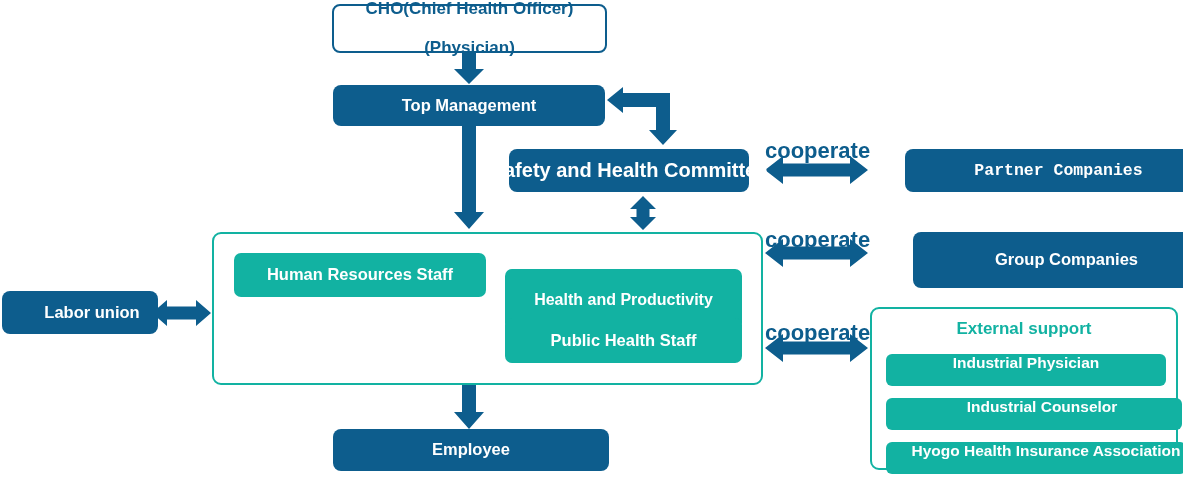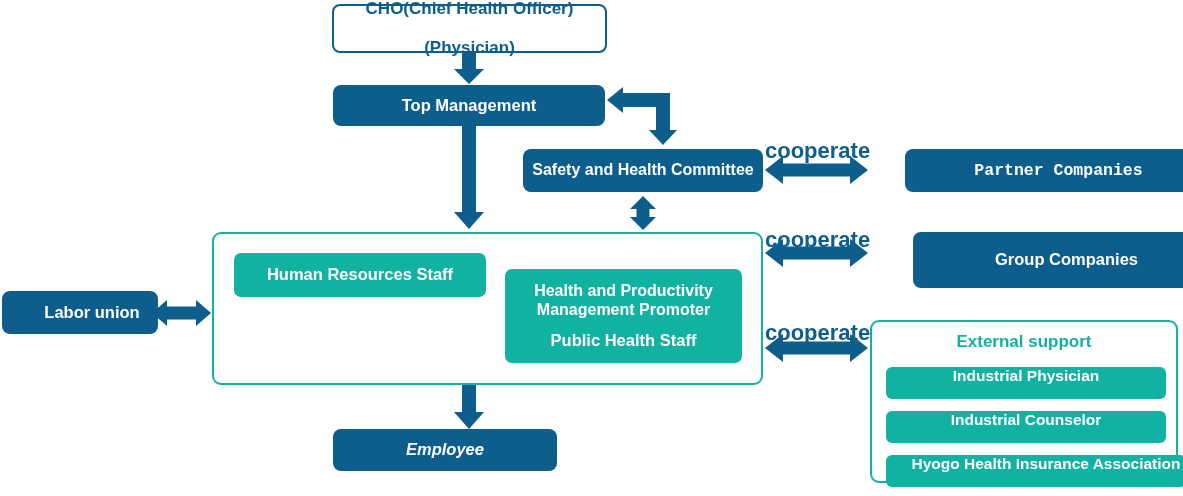"Safety and Health Committee" div.node { font-size: 16px -> 20px; left: 523px -> 509px }
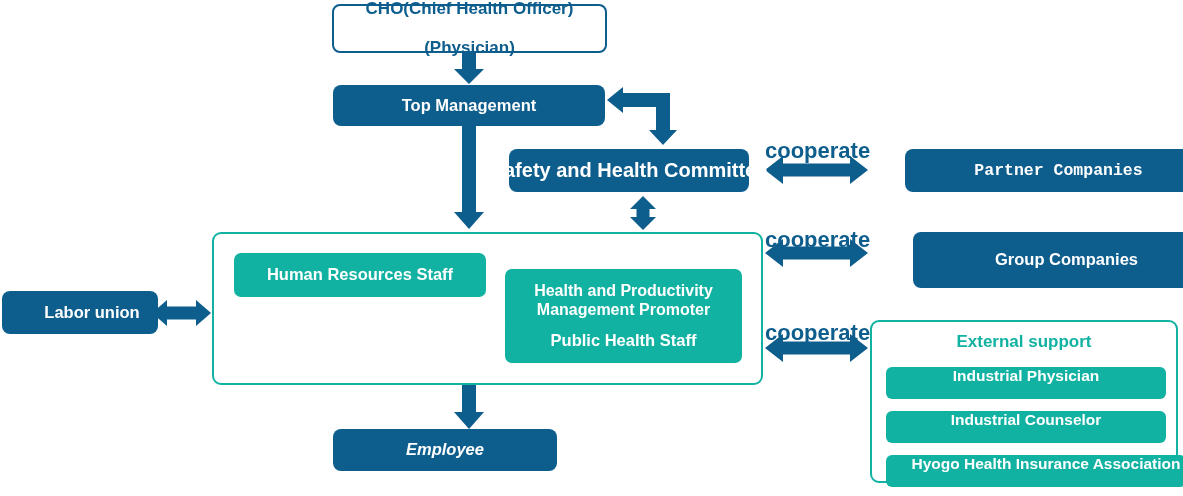"Management Promoter" span { html: <span>Management Promoter</span> -> none }
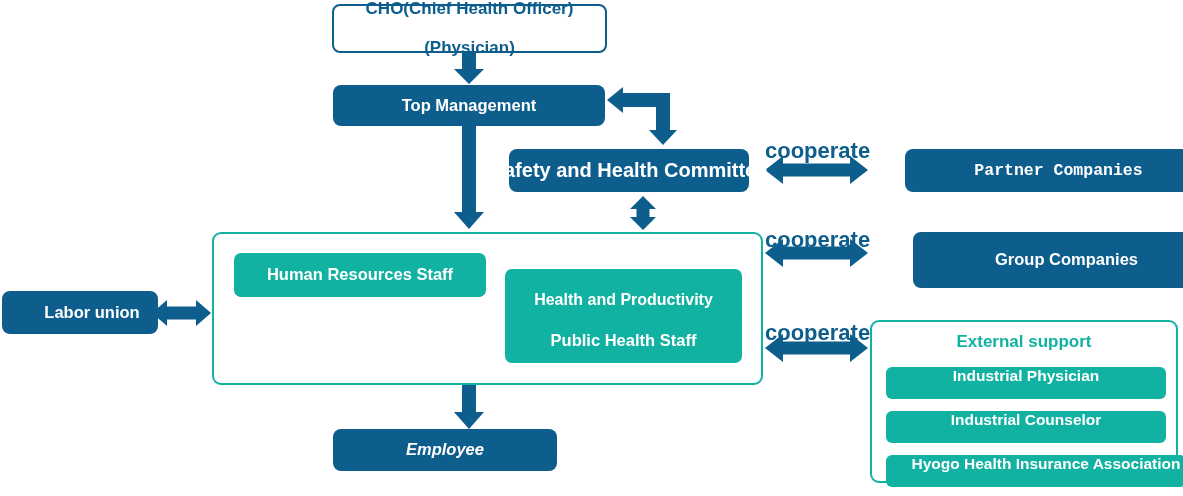"External support" div.node { top: 320px -> 307px }
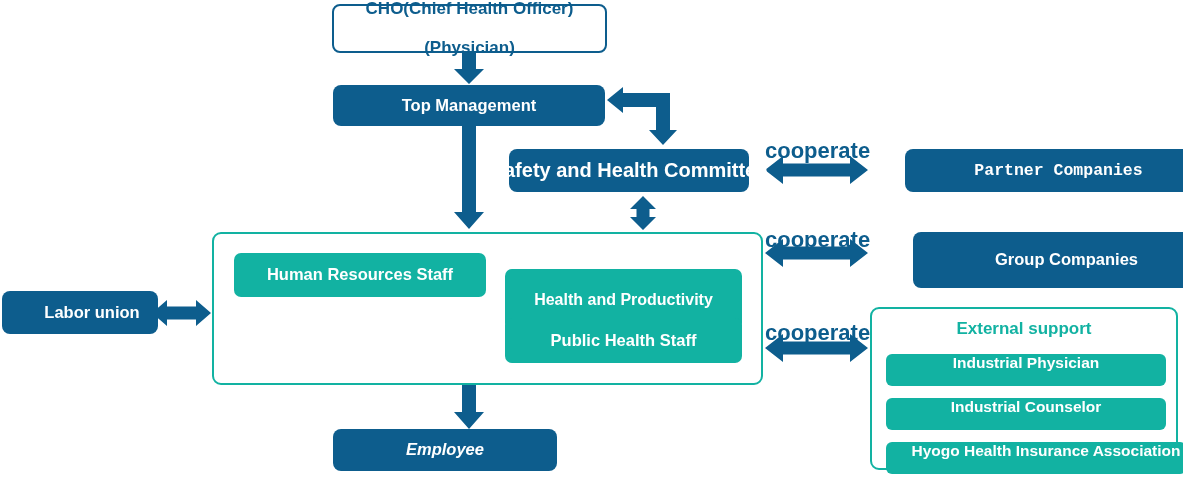"Industrial Counselor" div.ext-item { padding-left: none -> 16px }
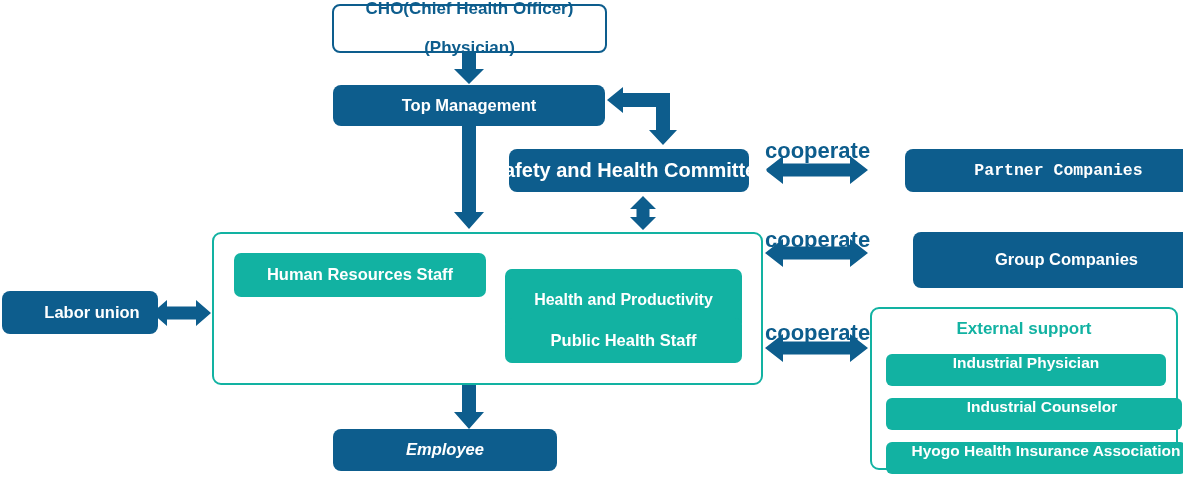"Employee" div.node { font-style: italic -> none; width: 224px -> 276px }
